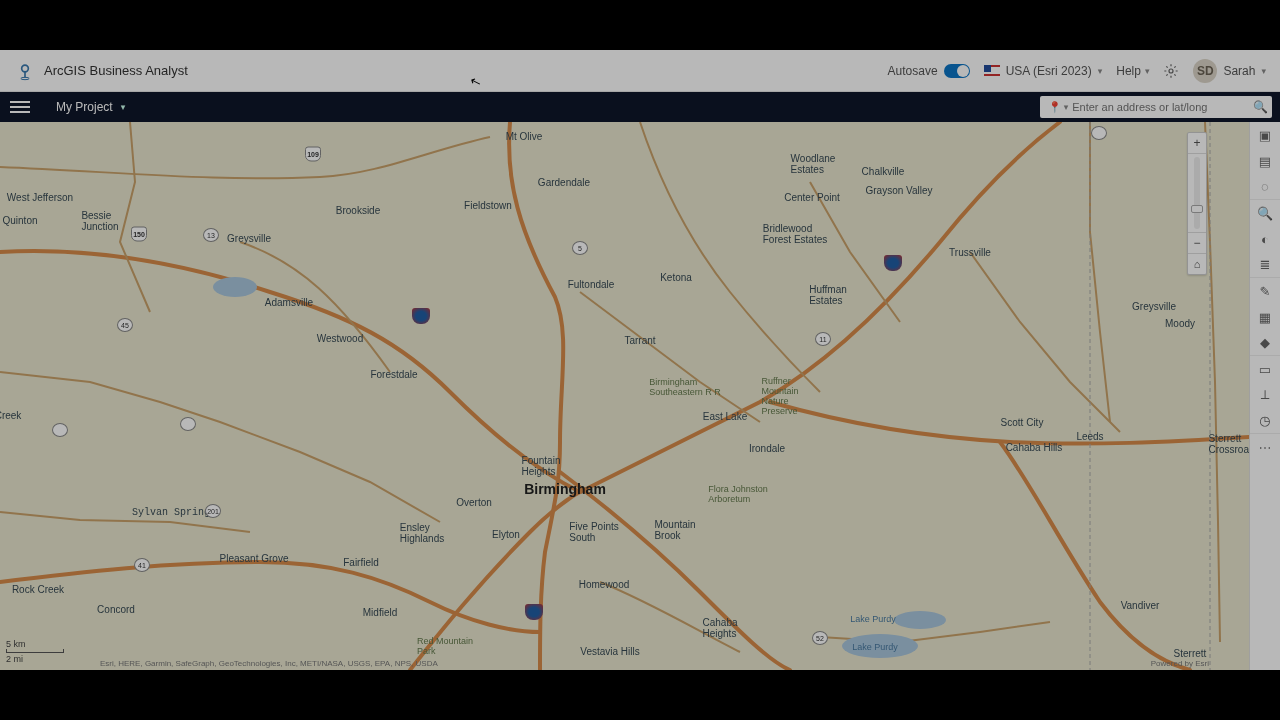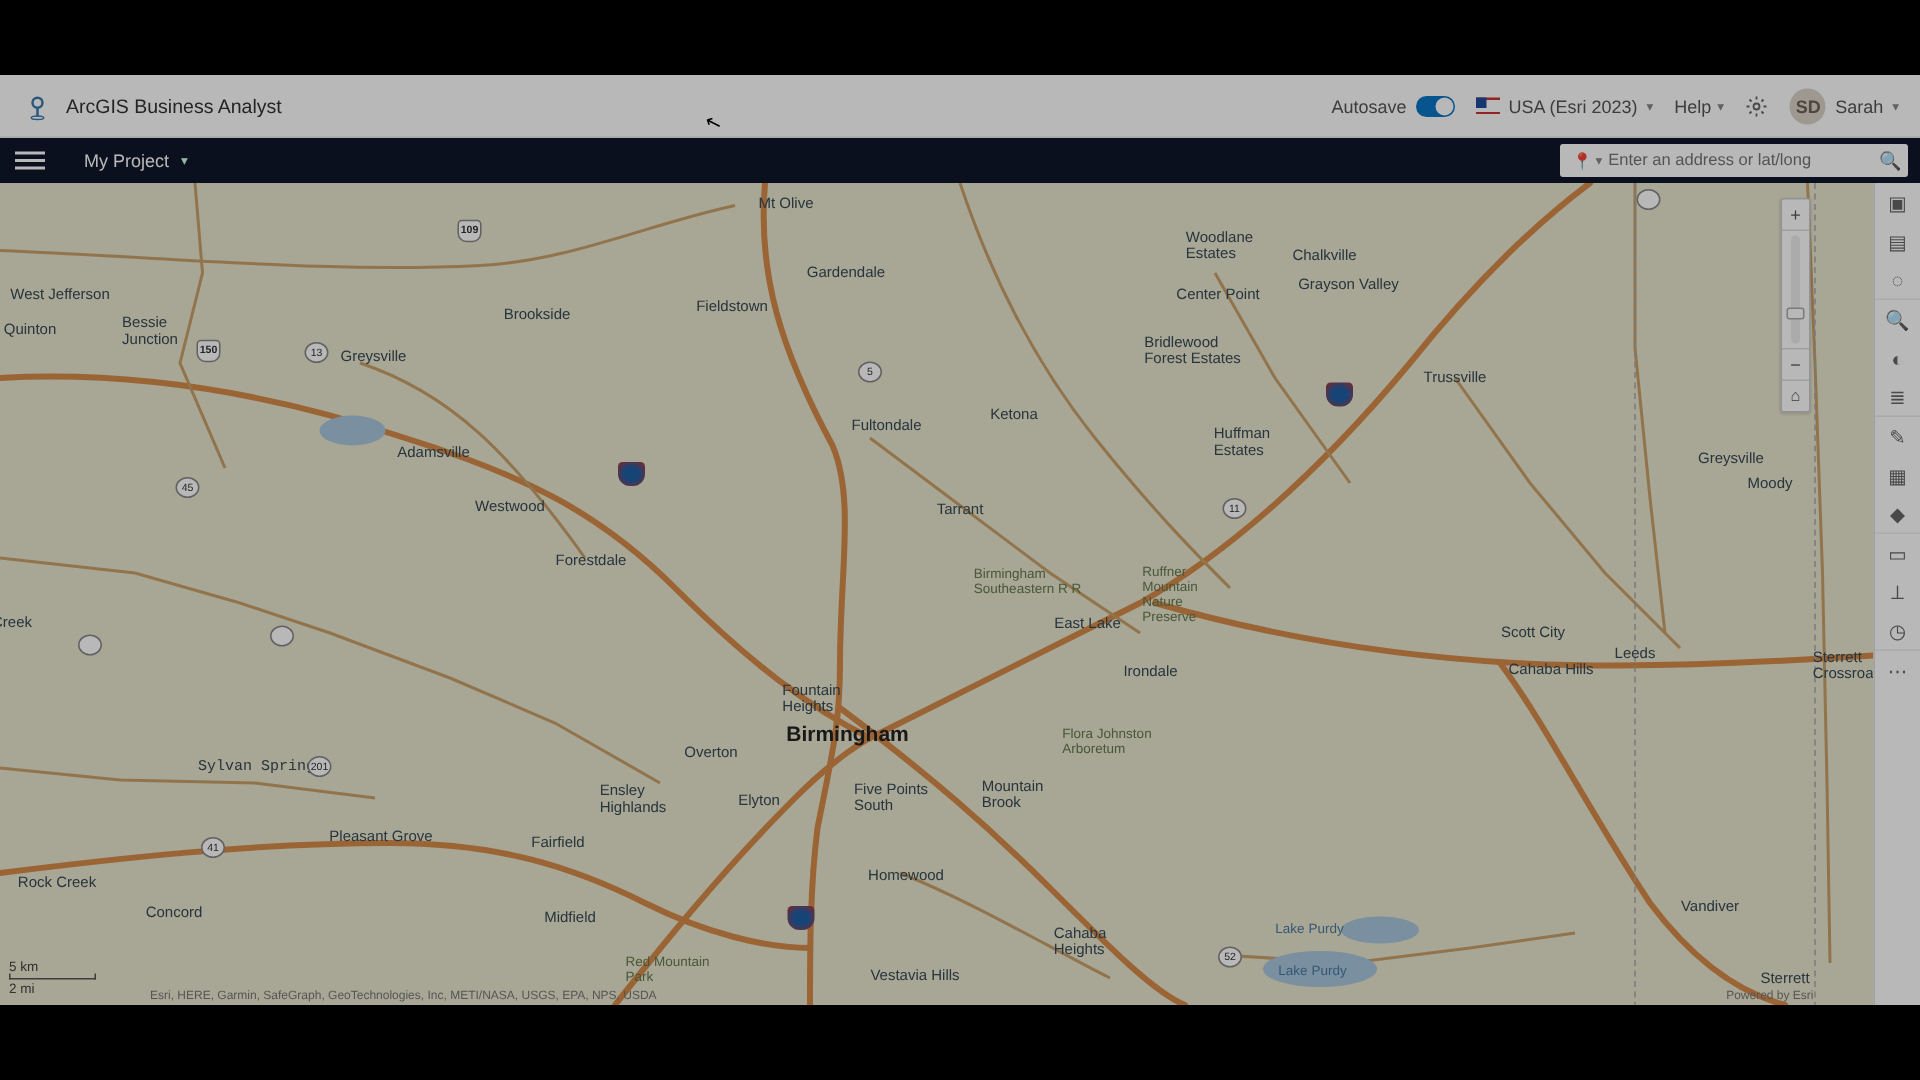"Fairfield" div.lbl { left: 372px -> 361px }
